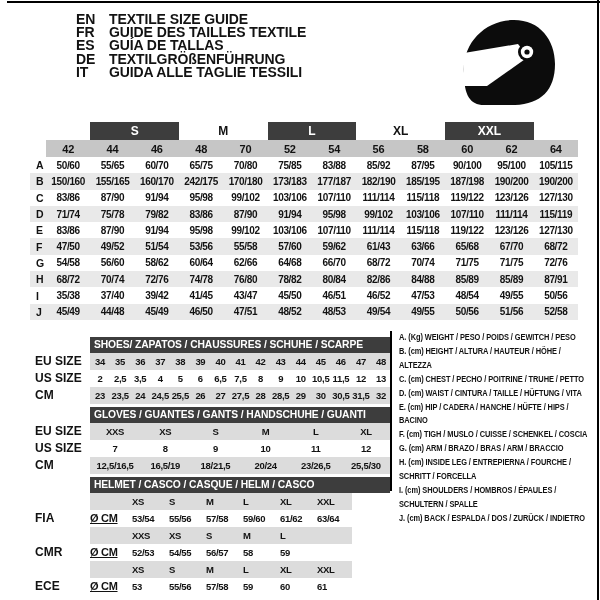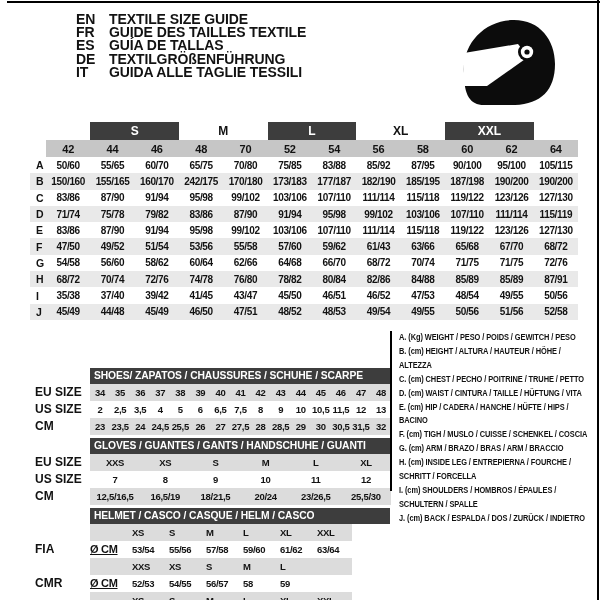"SHOES/ ZAPATOS / CHAUSSURES /" .btable { margin-top: 31px -> none }
